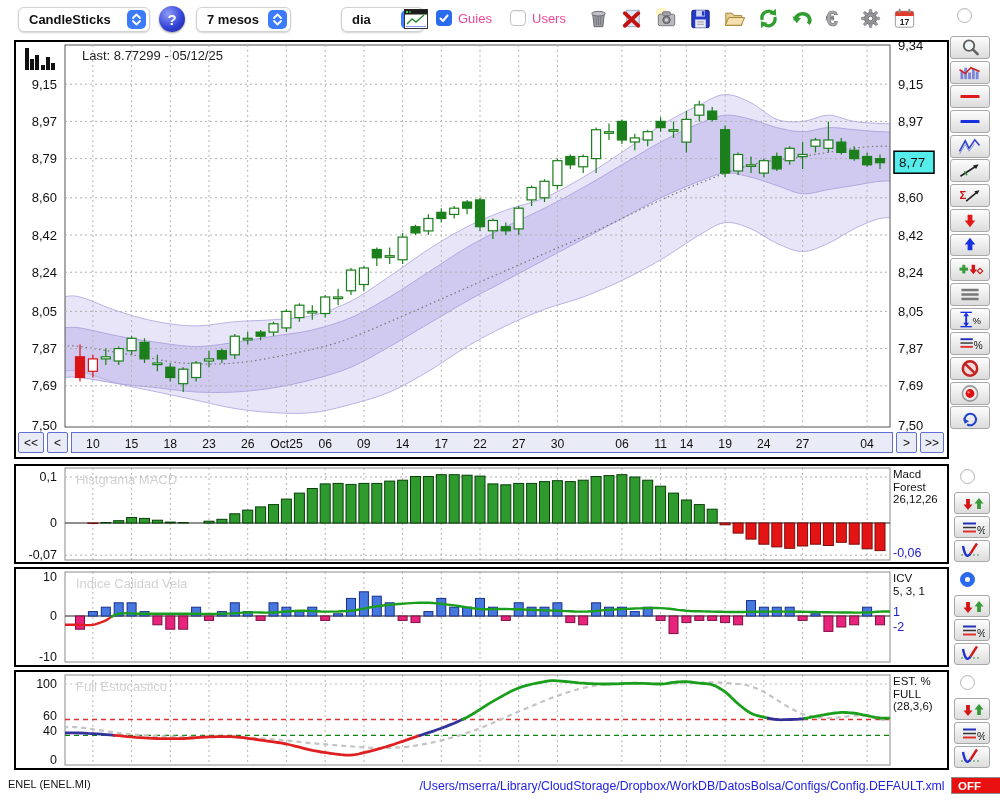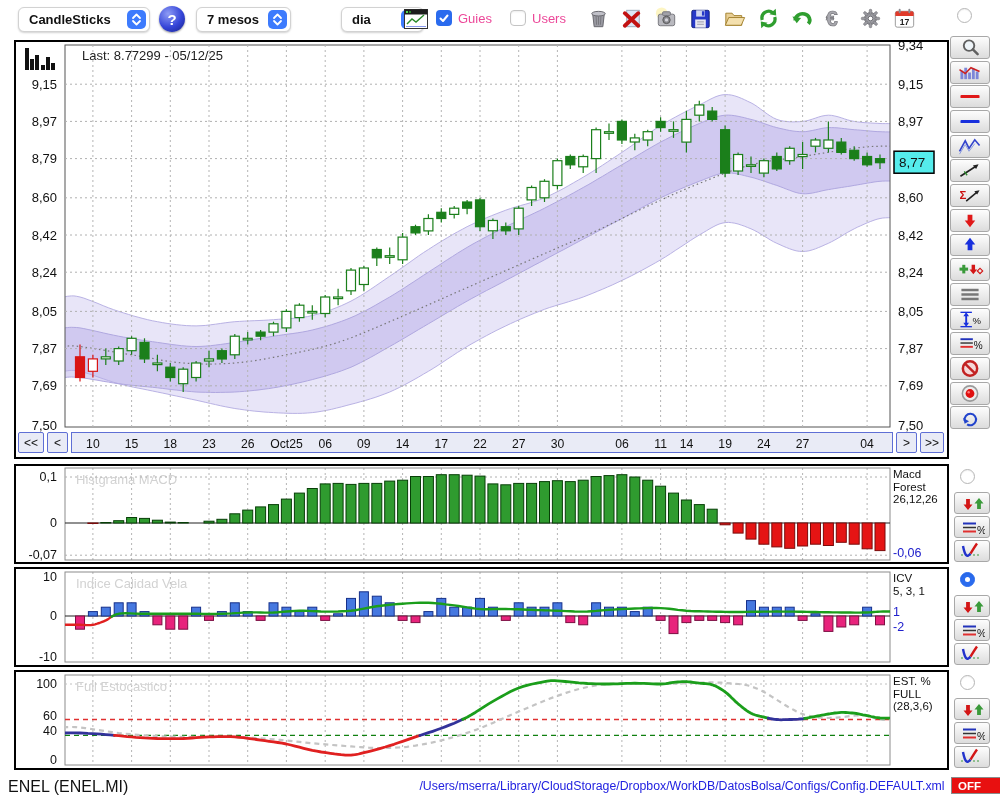"ENEL (ENEL.MI)" .status-symbol { font-size: 16px -> 11px }
